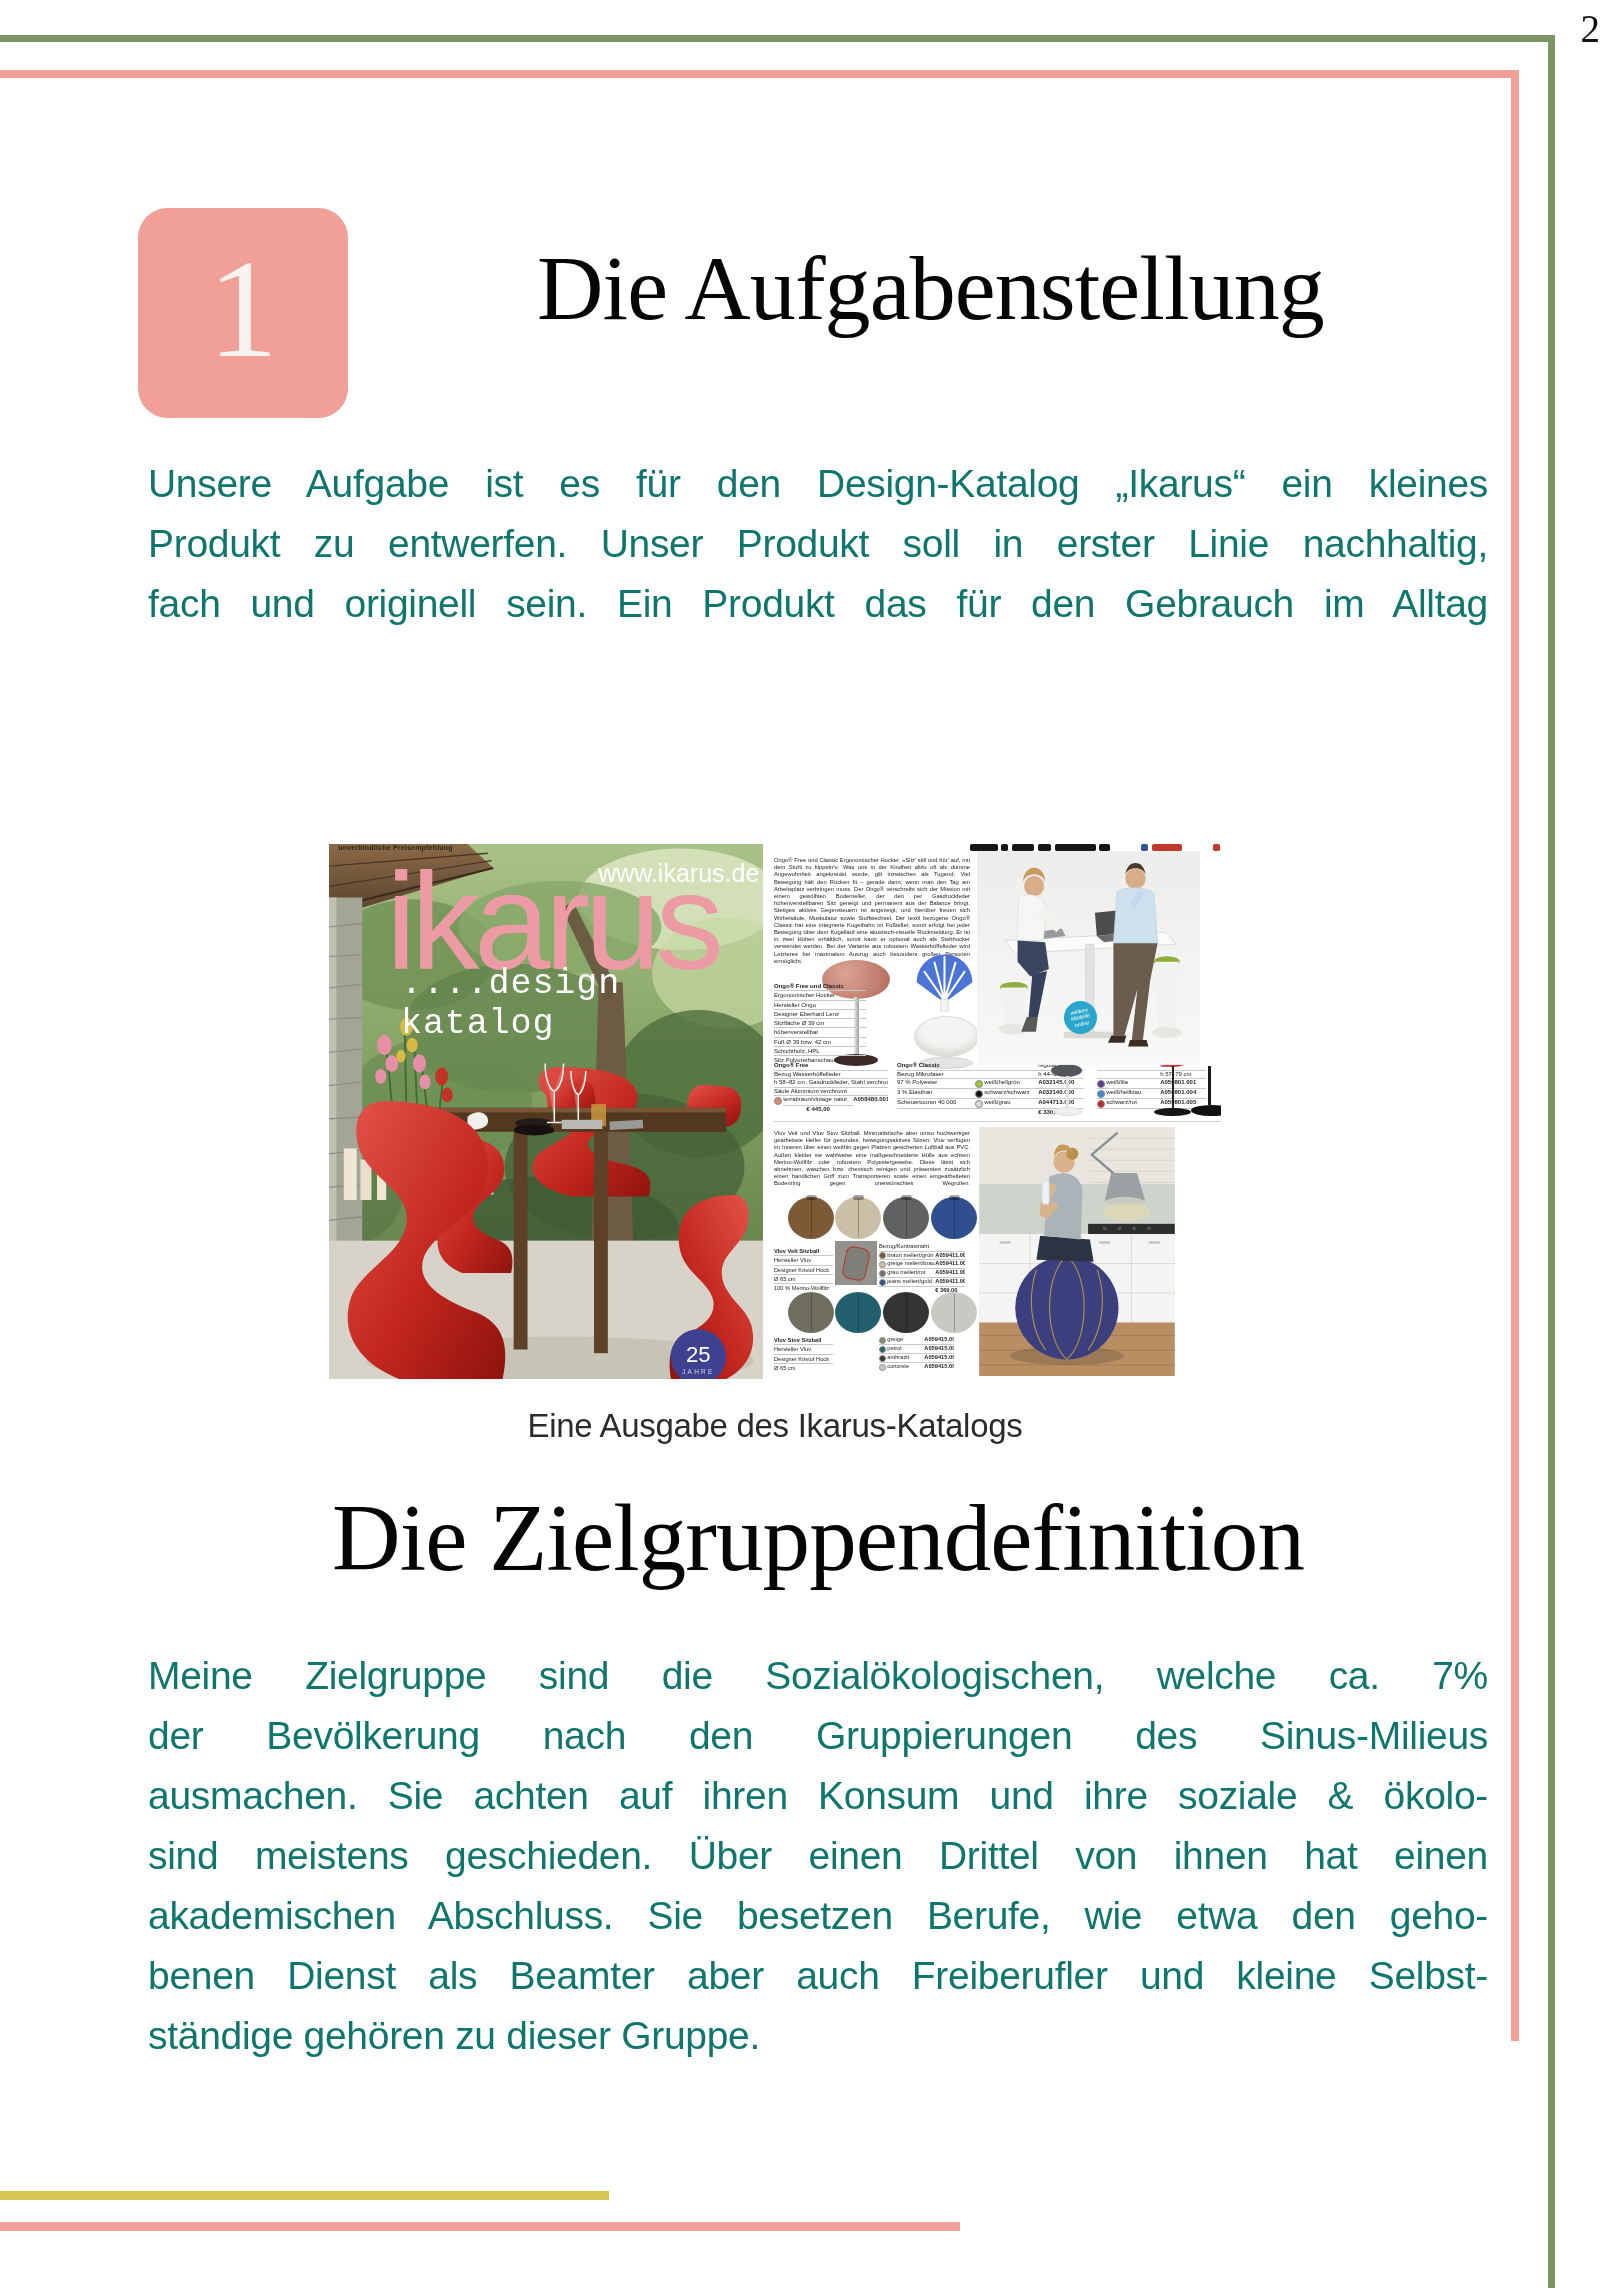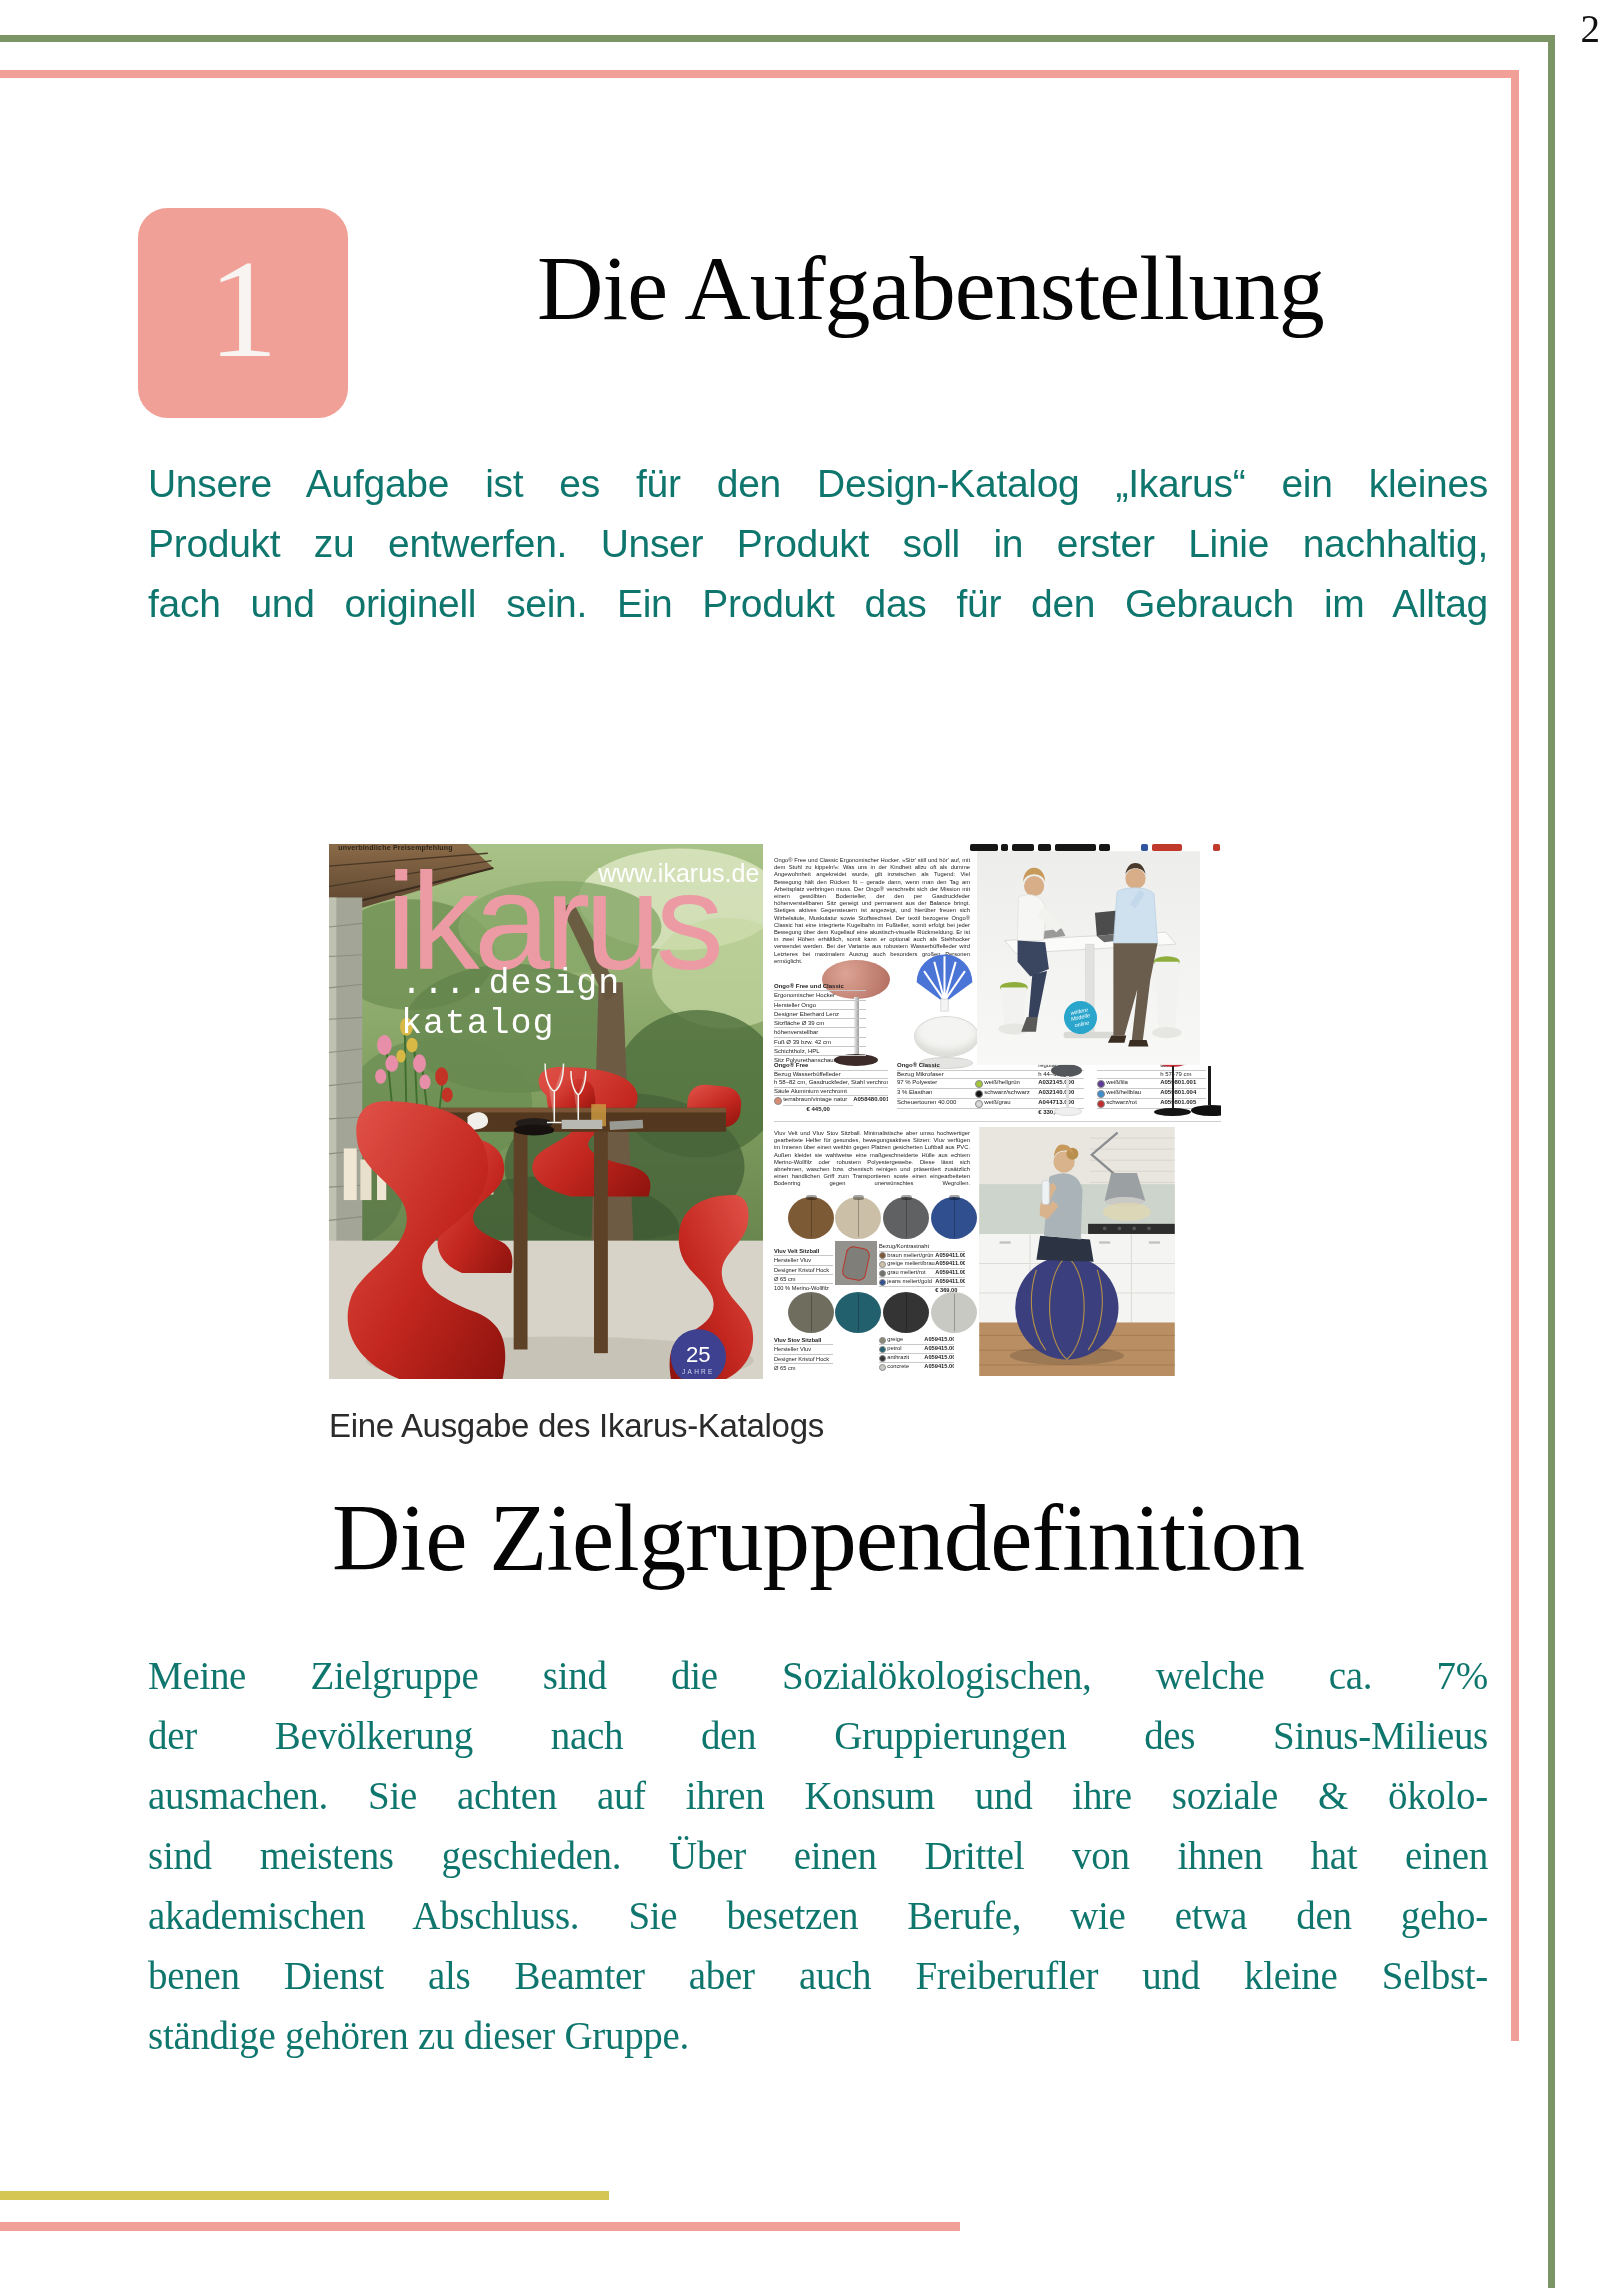"Eine Ausgabe des Ikarus-Katalogs" .caption { text-align: left -> center }
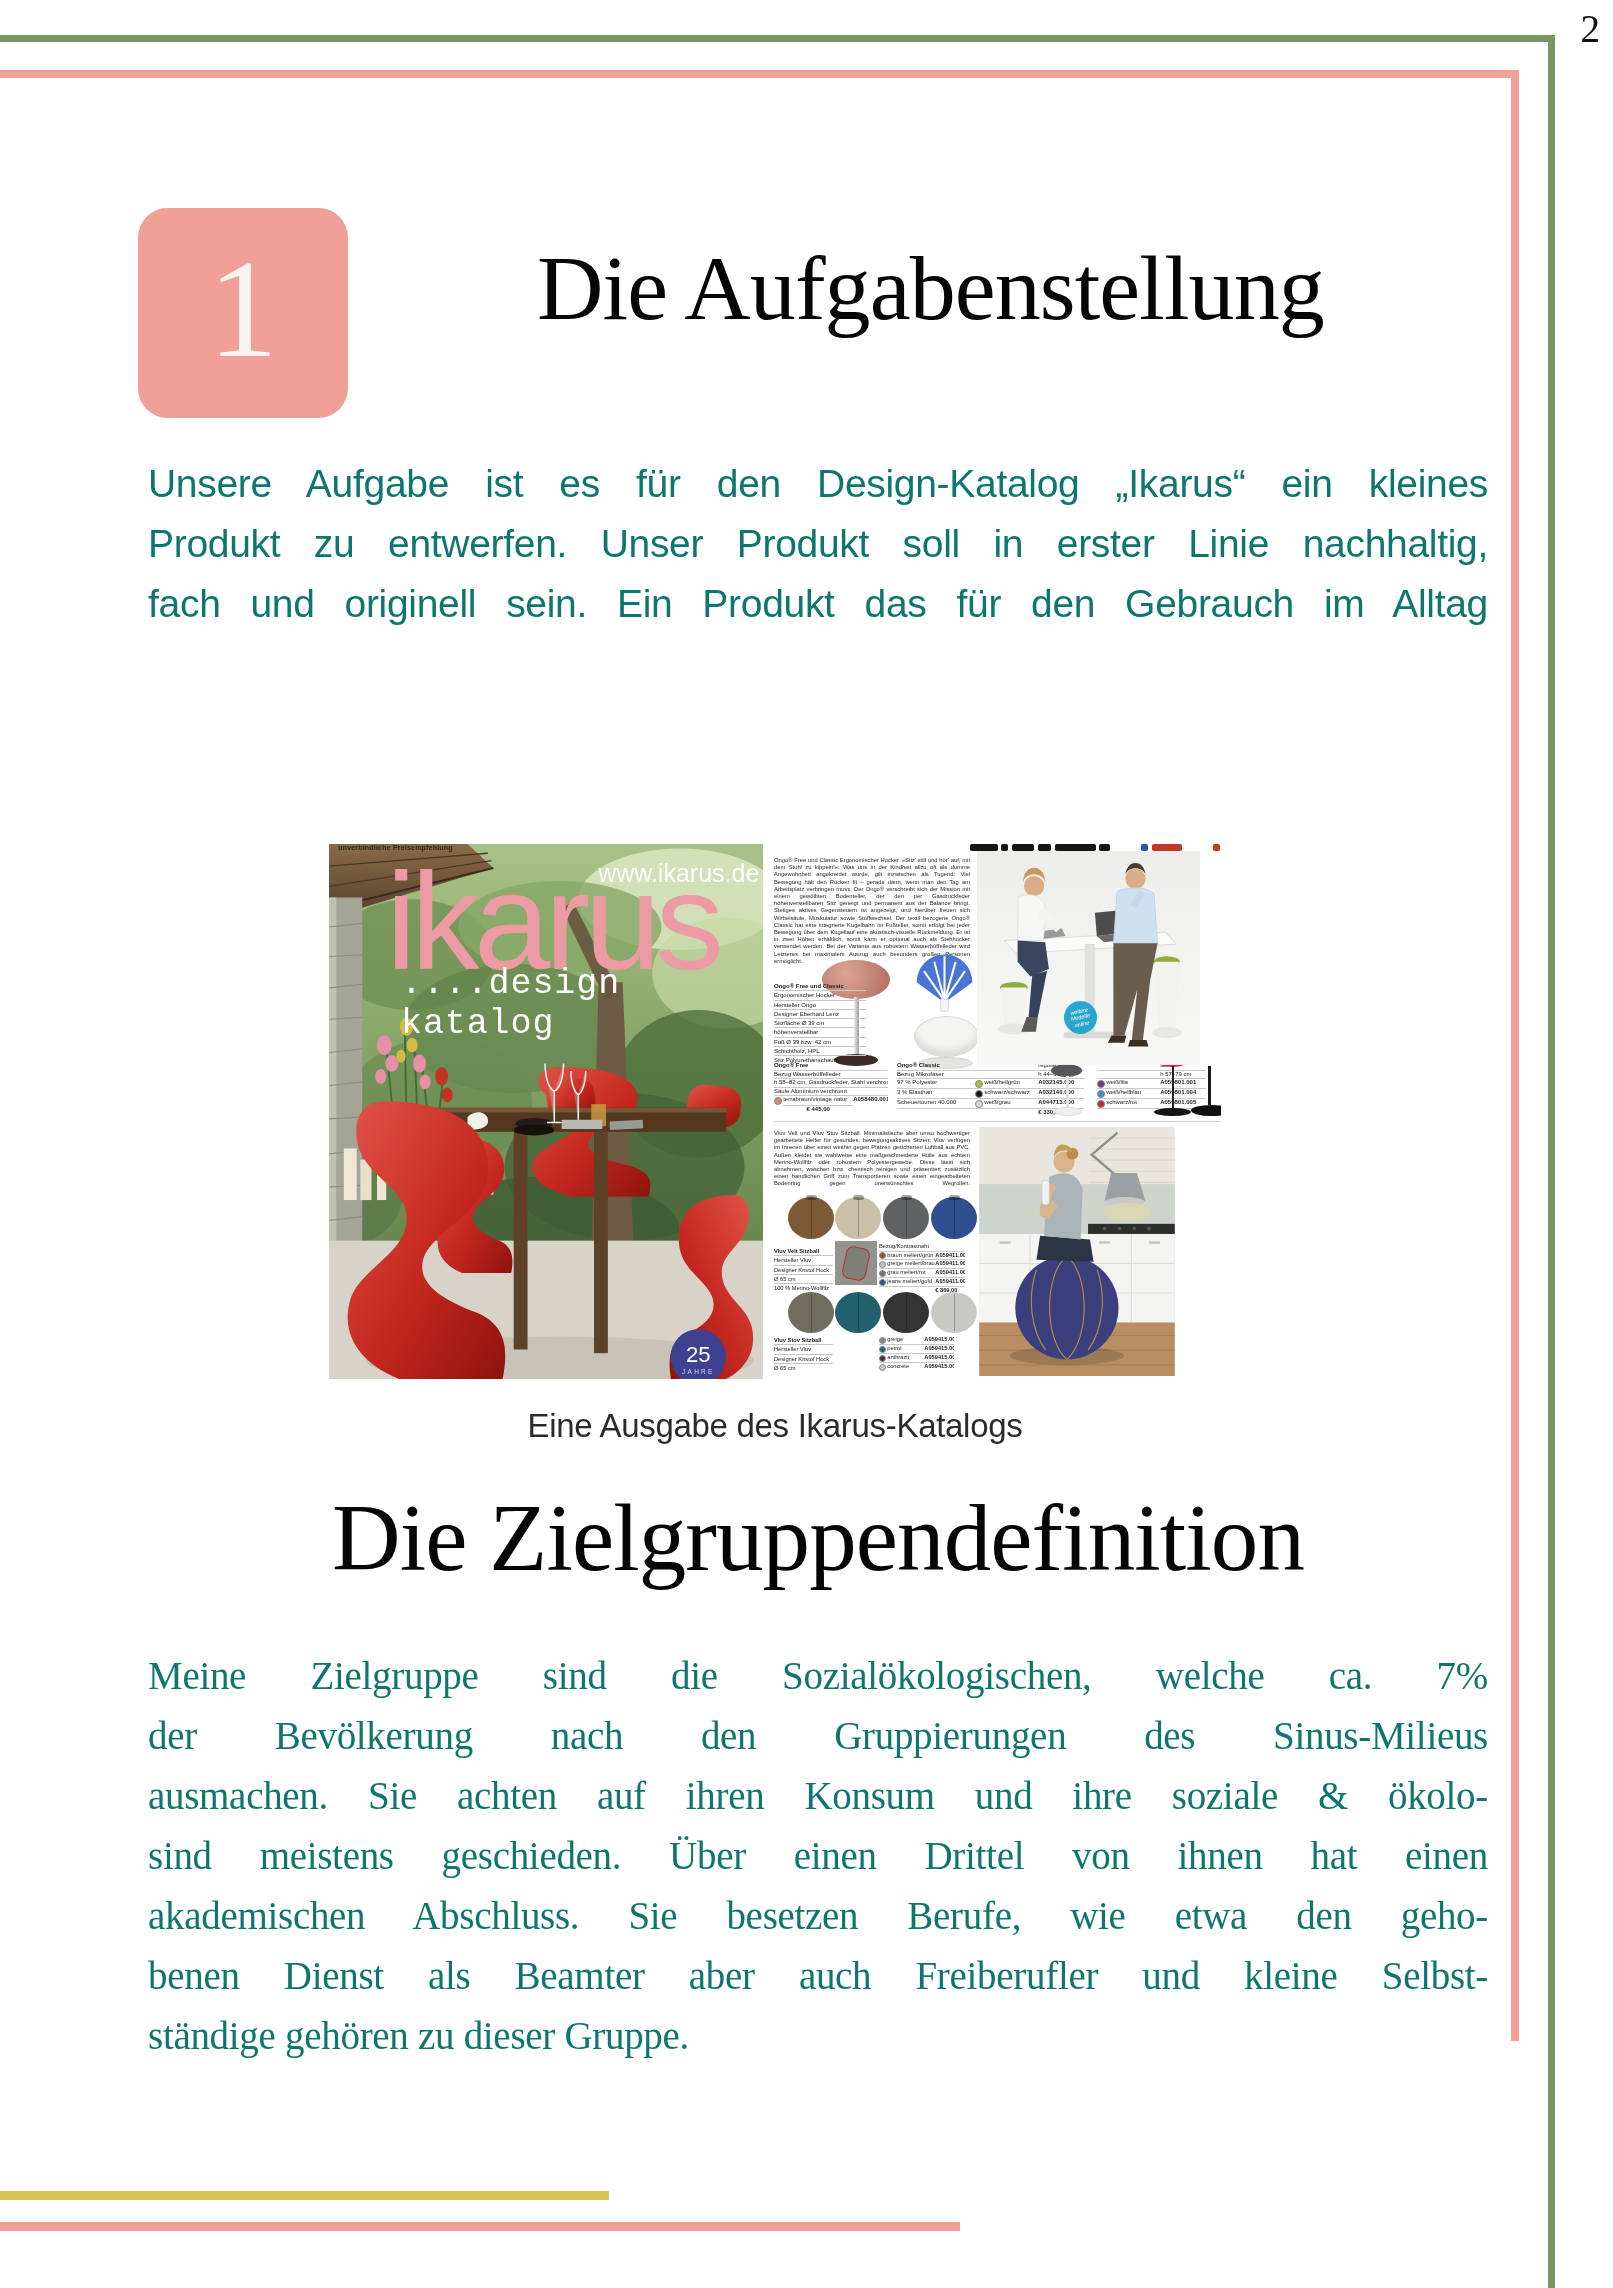"Meine Zielgruppe sind die" div.para { font-family: Liberation Serif, serif -> none }
